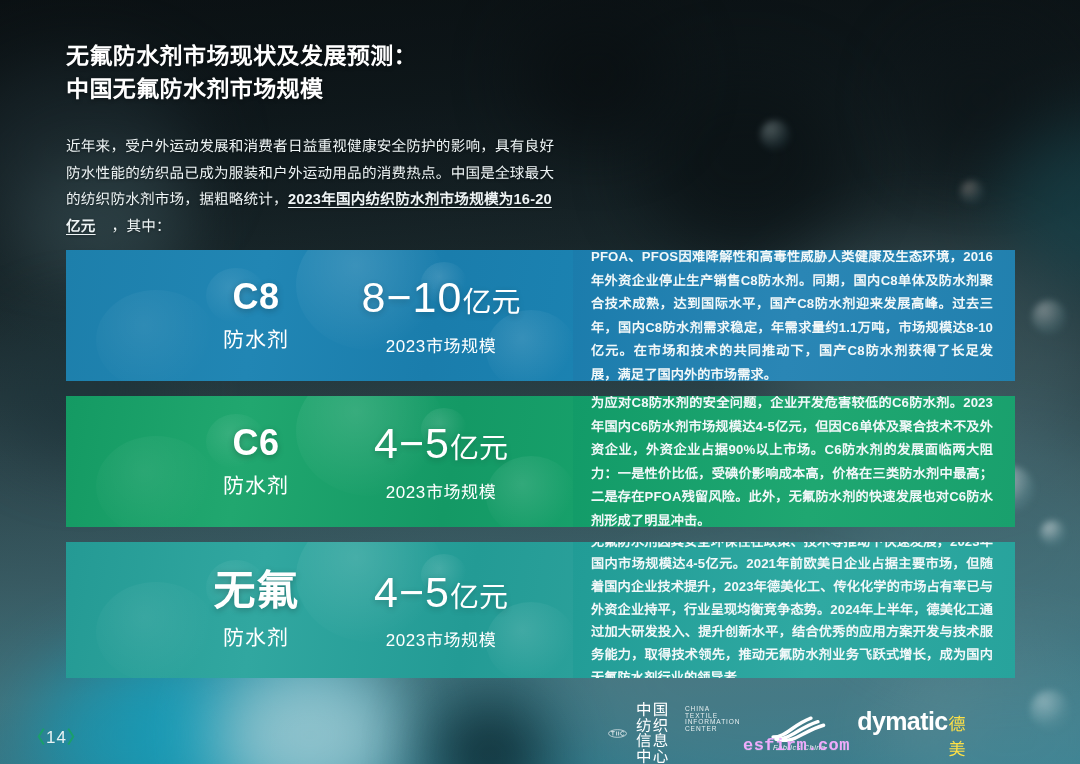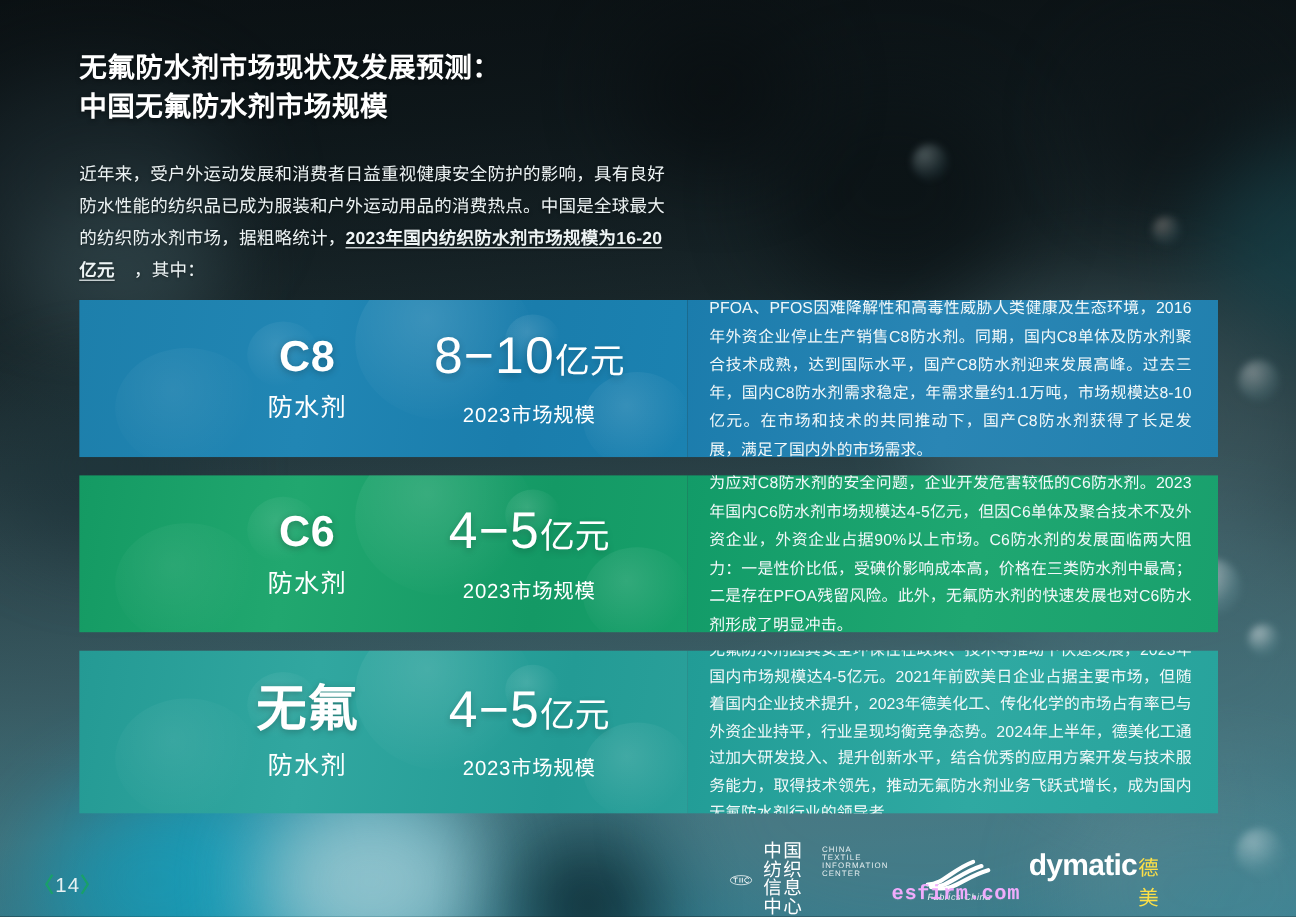"PFOA、PFOS因难降解性和高毒性威胁人类健康及生态环境，2016年外资企业停" .desc { font-weight: none -> bold }
